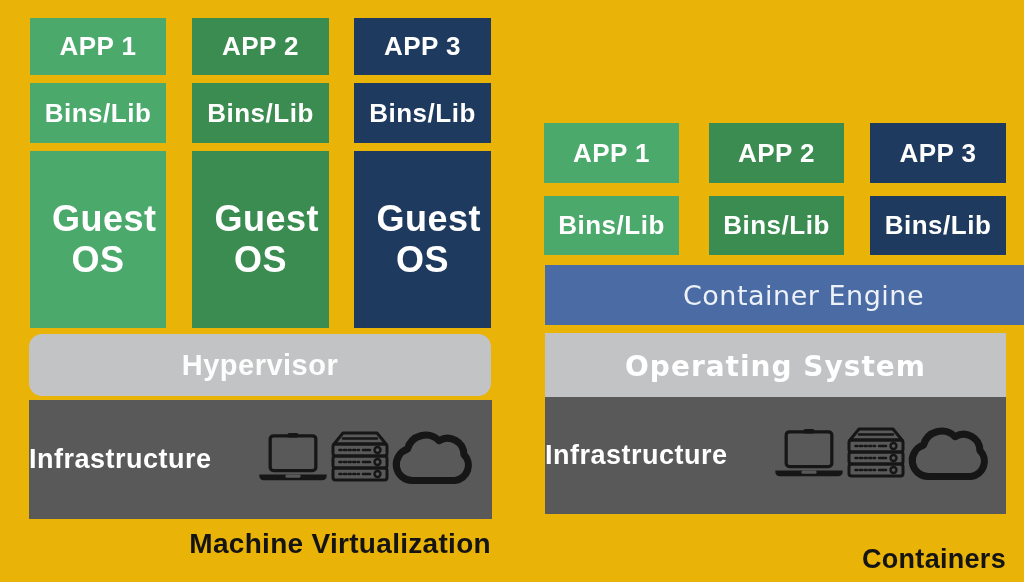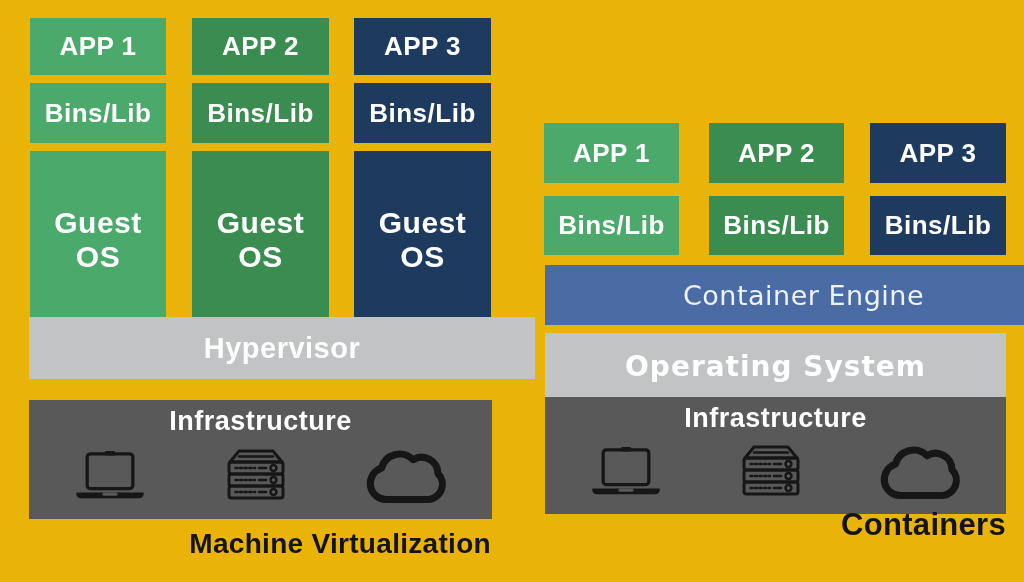"Guest OS" .guest .lbl { font-size: 30px -> 36px }
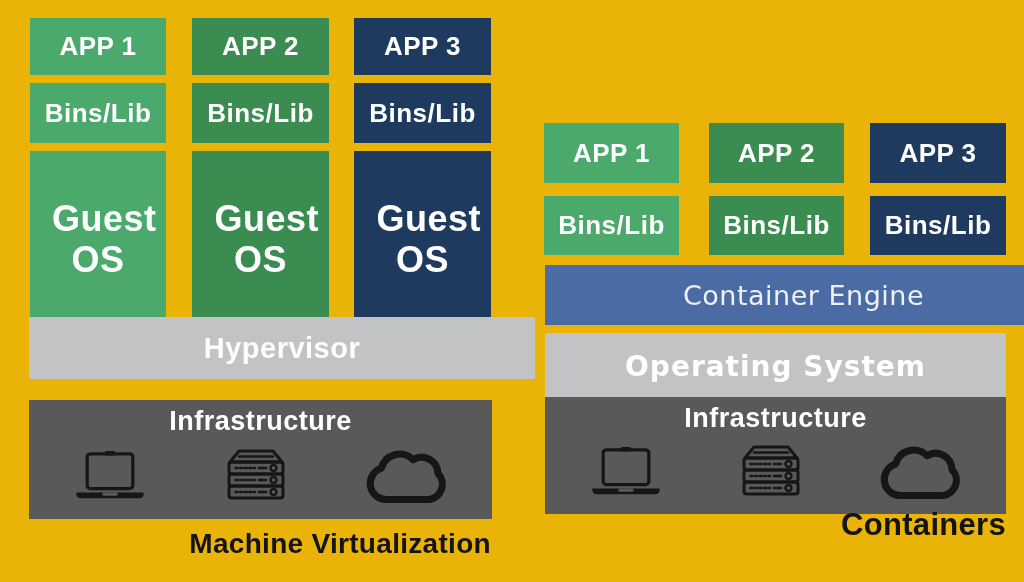"Hypervisor" .l-hypervisor { border-radius: none -> 13px; top: 317px -> 334px; width: 506px -> 462px }
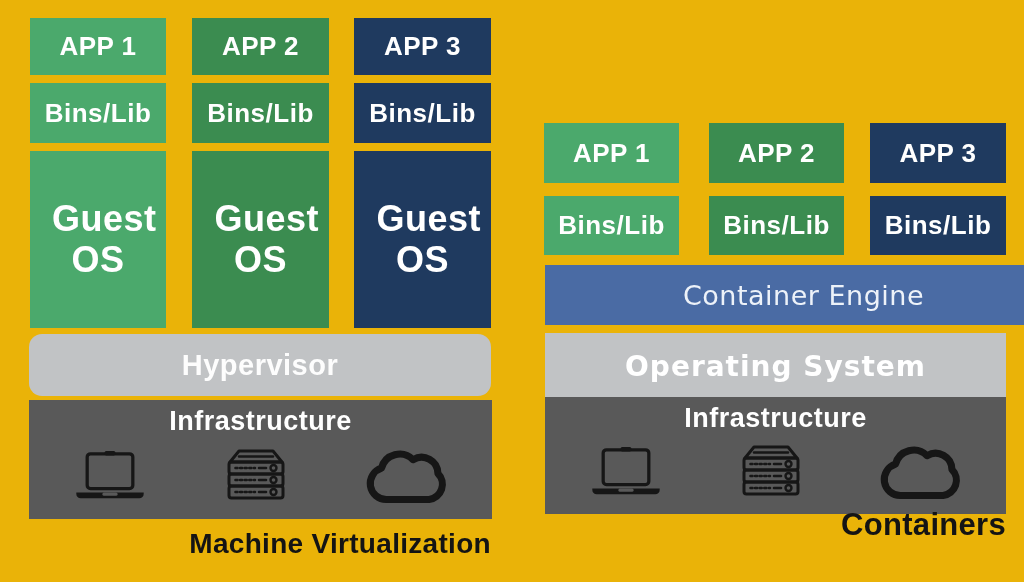"Infrastructure" .infra { flex-direction: column -> row; padding-top: 6px -> none }
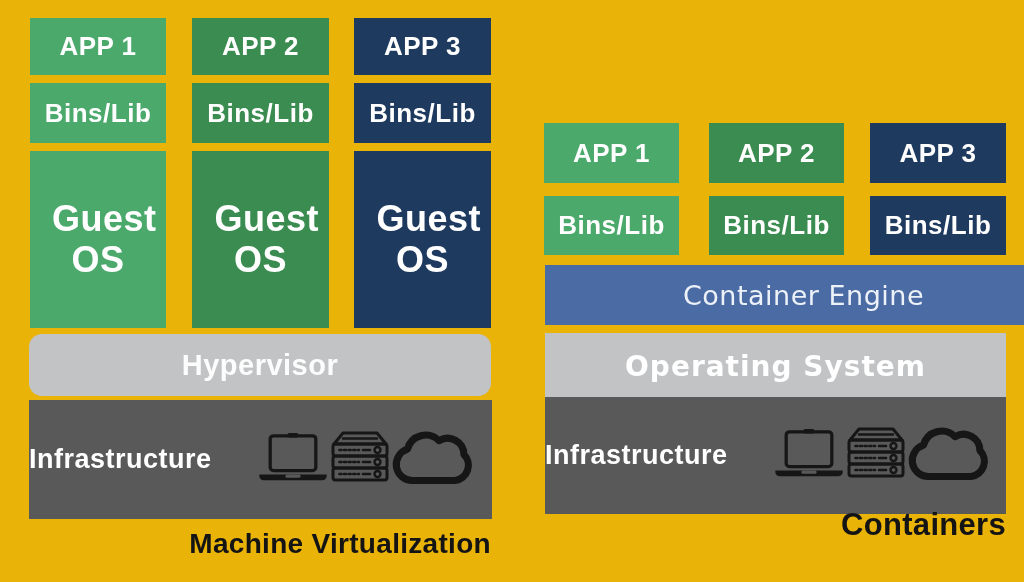"Containers" .r-caption { font-size: 31px -> 27px; top: 507px -> 544px }
